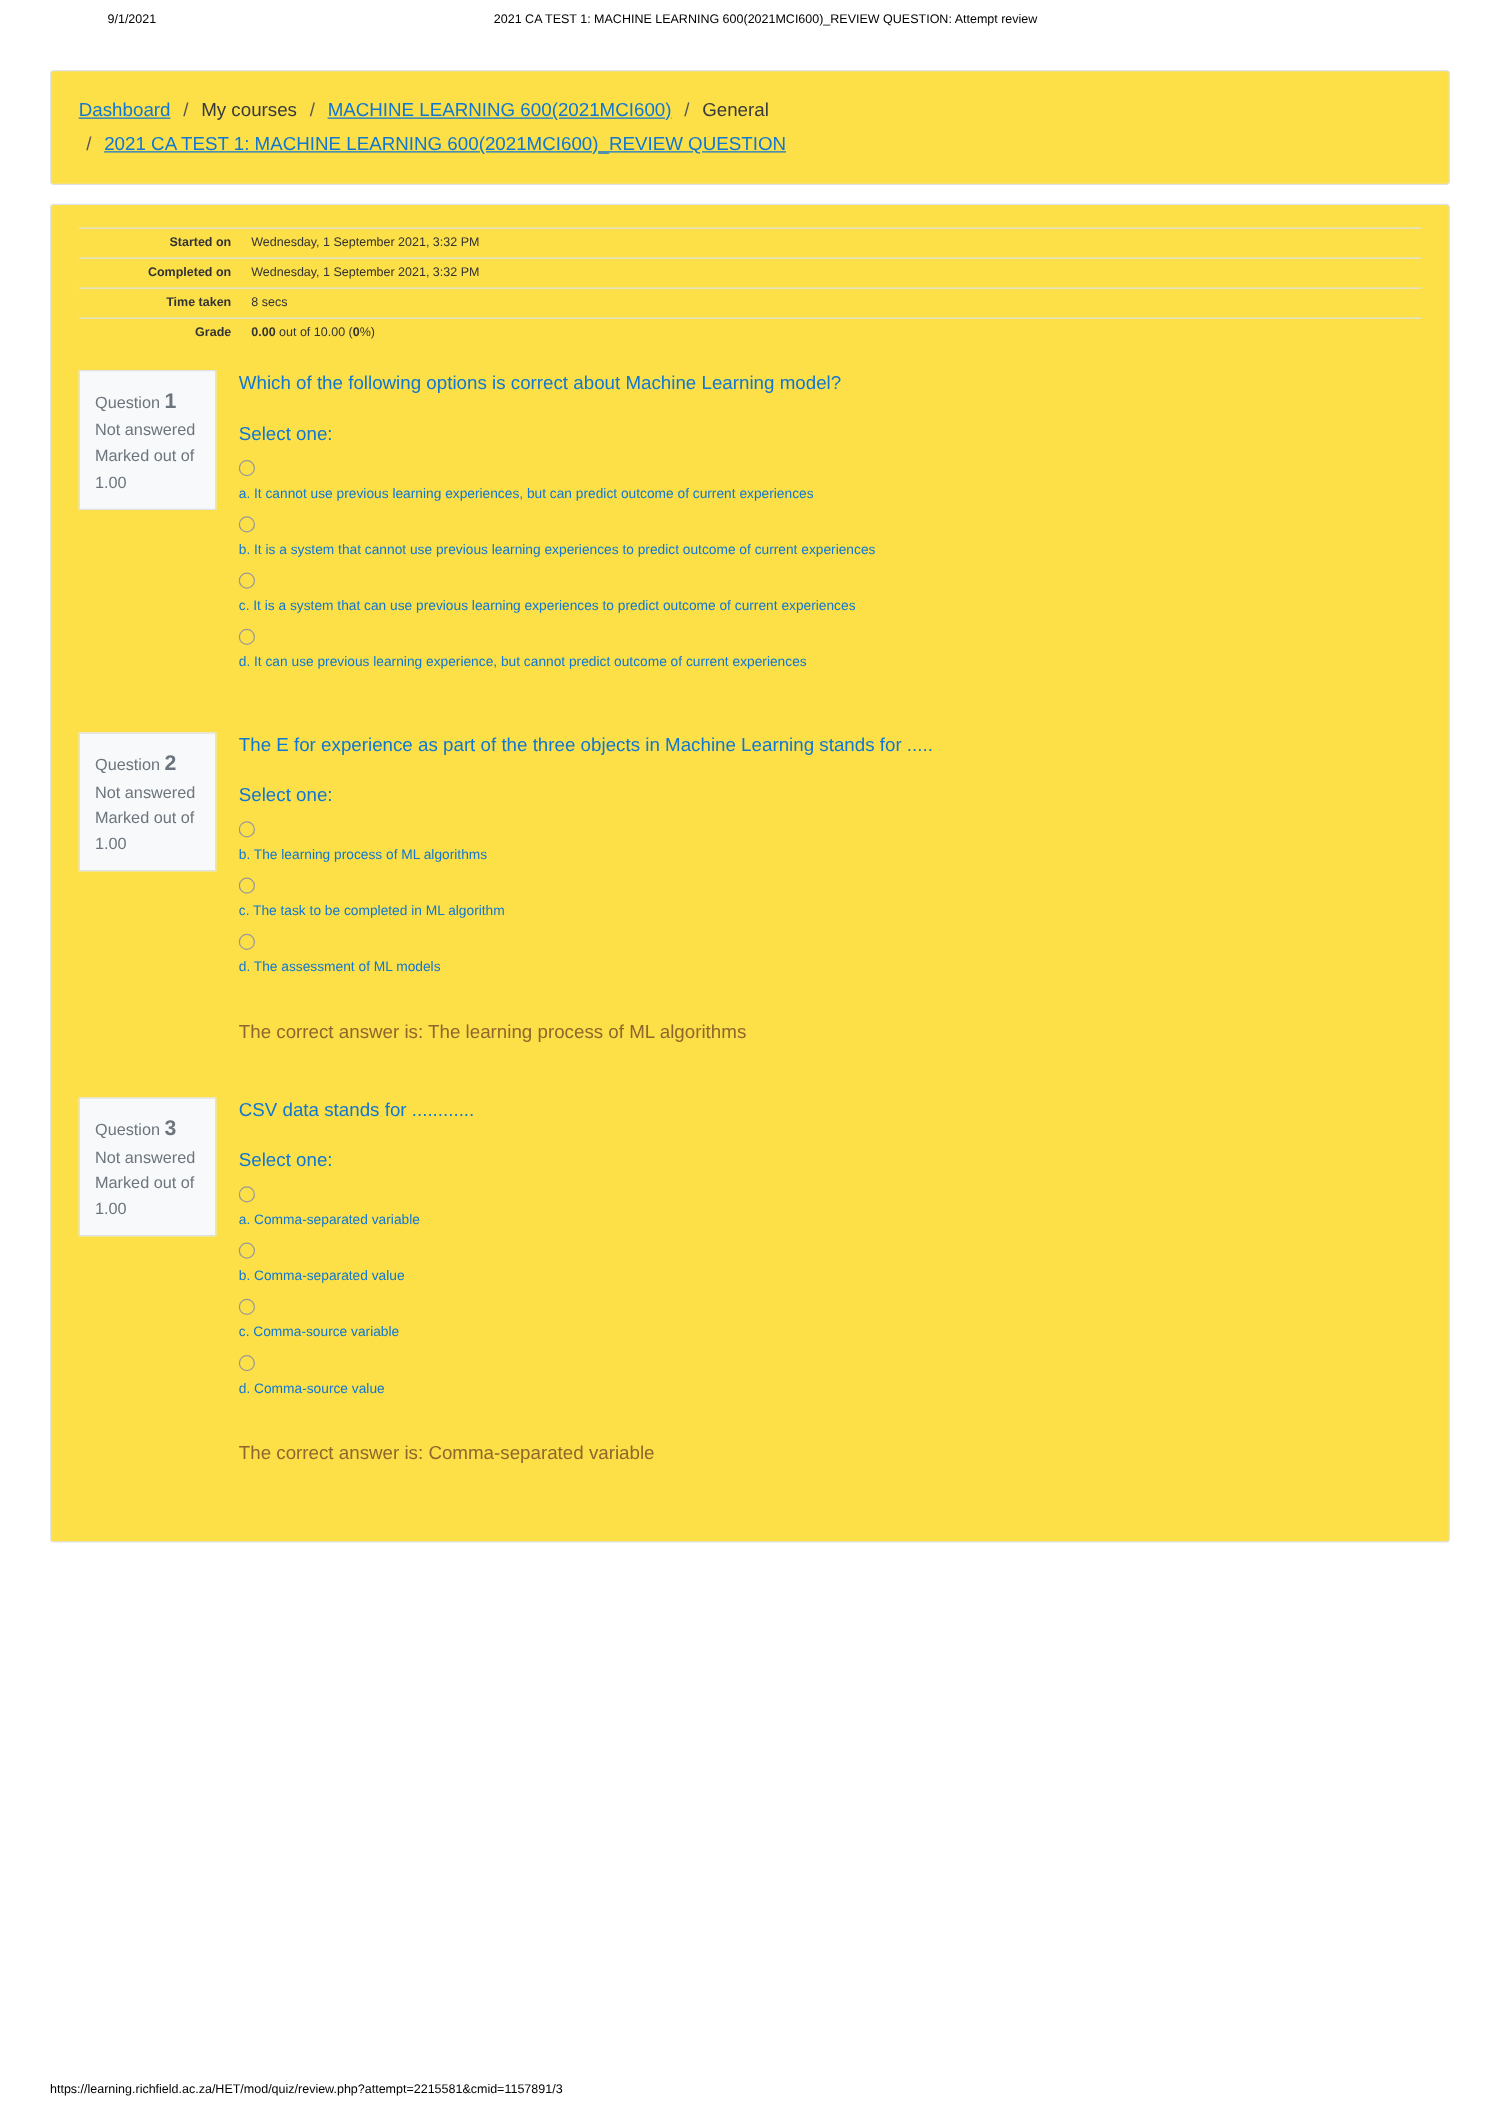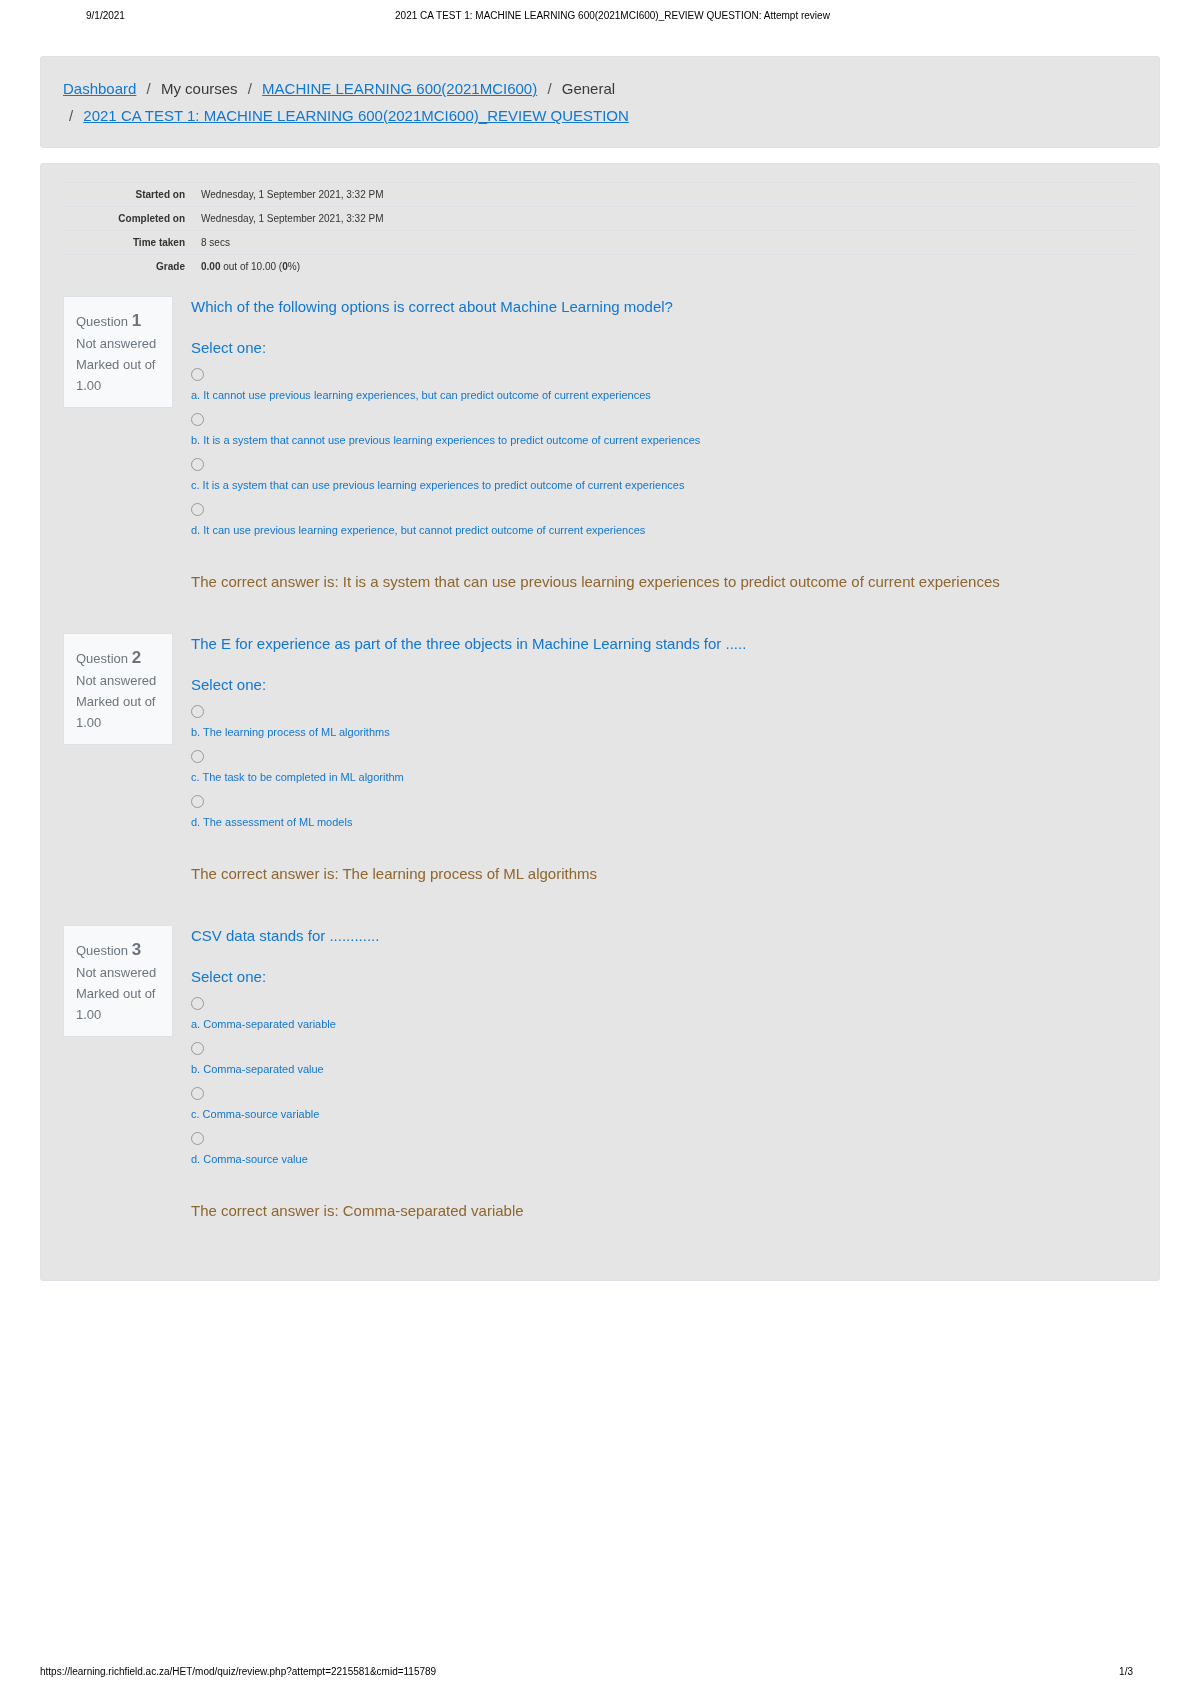"Dashboard / My courses /" .card { background: #e5e5e5 -> #fde047 }
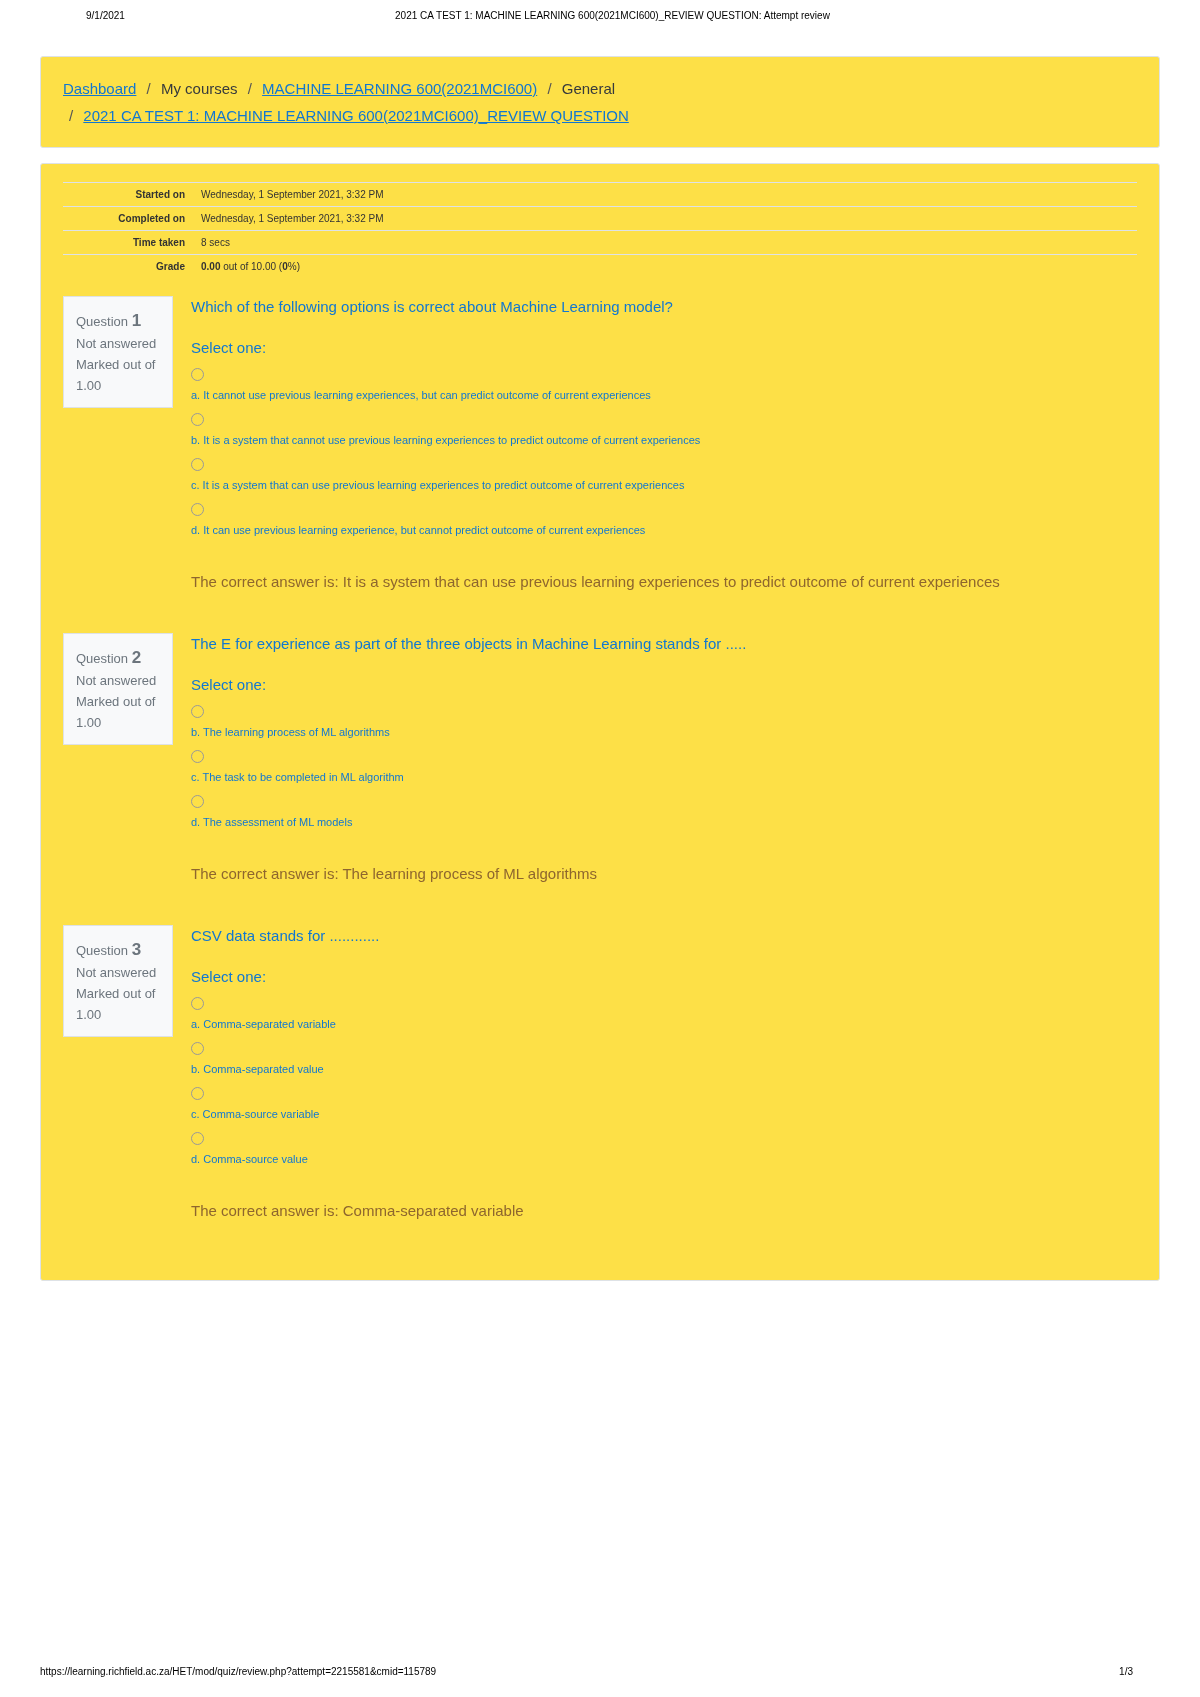"The correct answer is: It" div.feedback { html: <div>The correct answer is: It is a system that can use previous learning experiences to predict outcome of current experiences</div> -> none }
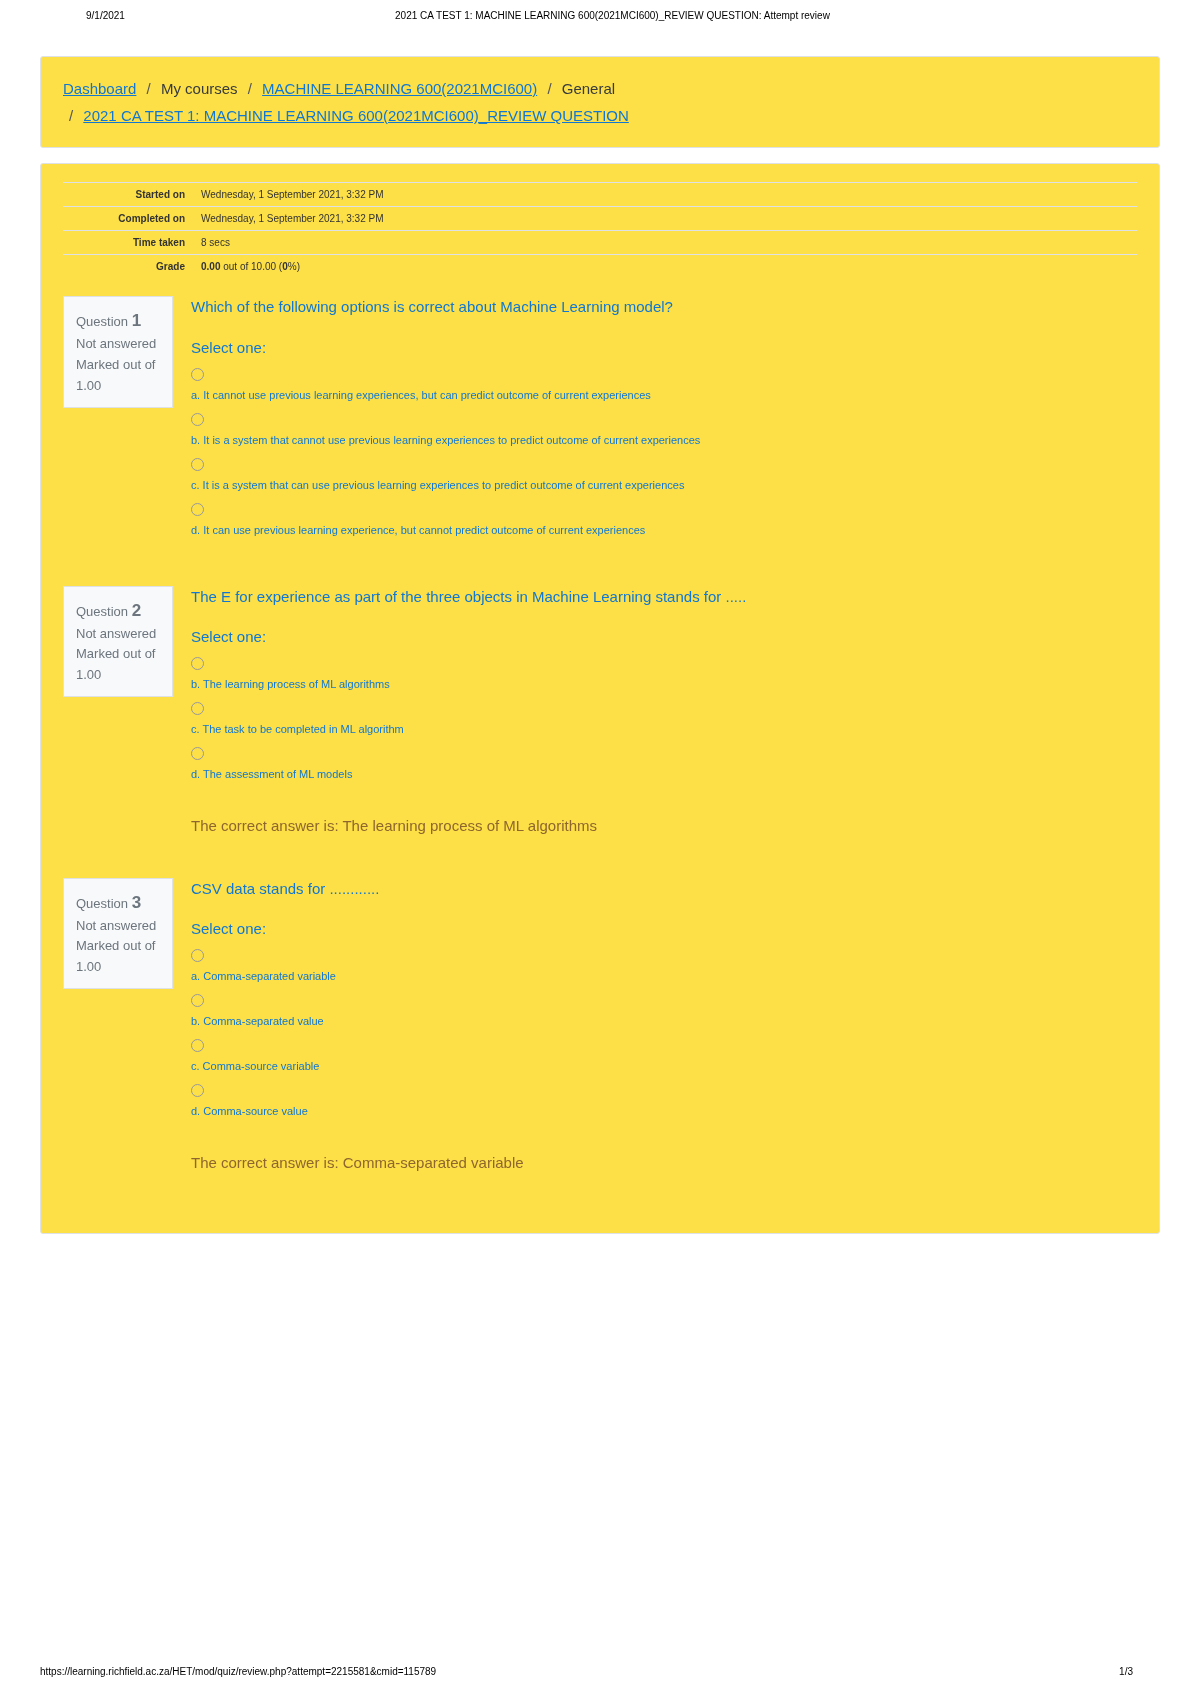"https://learning.richfield.ac.za/HET/mod" .print-footer { justify-content: space-between -> none }
